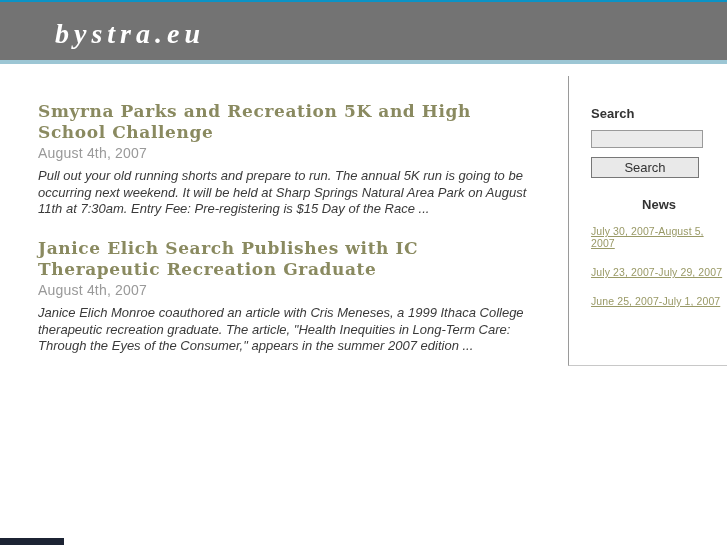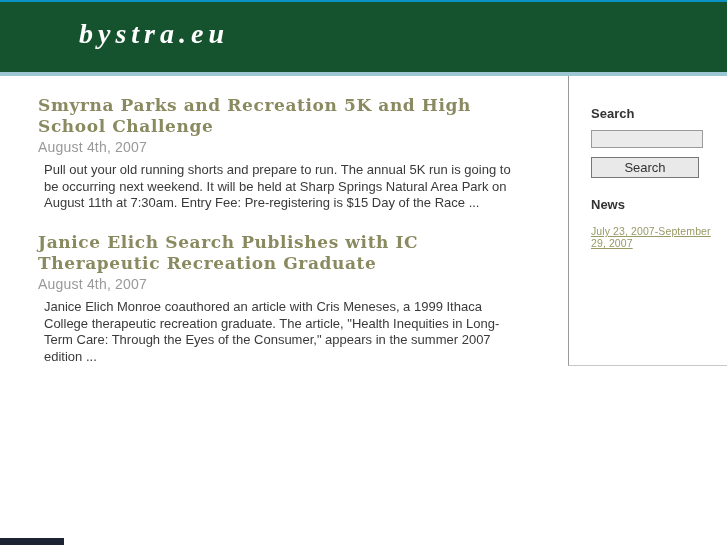"bystra.eu" .header-blue { background: #14532d -> #737373; height: 72px -> 60px; padding-left: 24px -> none }
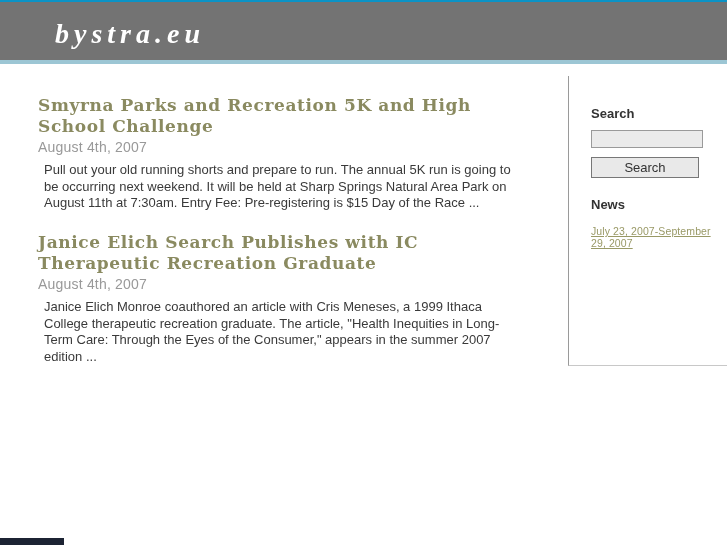"Smyrna Parks and Recreation 5K" .post:first-child .post-title { margin-top: 19px -> 25px }
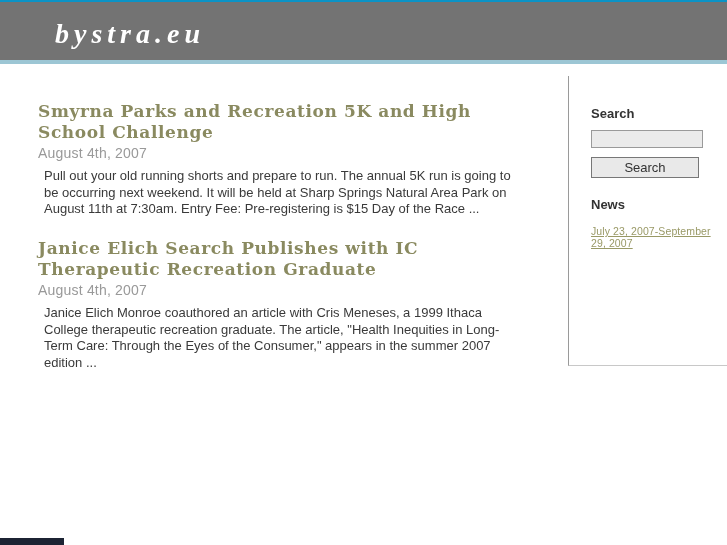"Pull out your old running" .post-body { font-style: none -> italic; margin: 6px -> 0 }
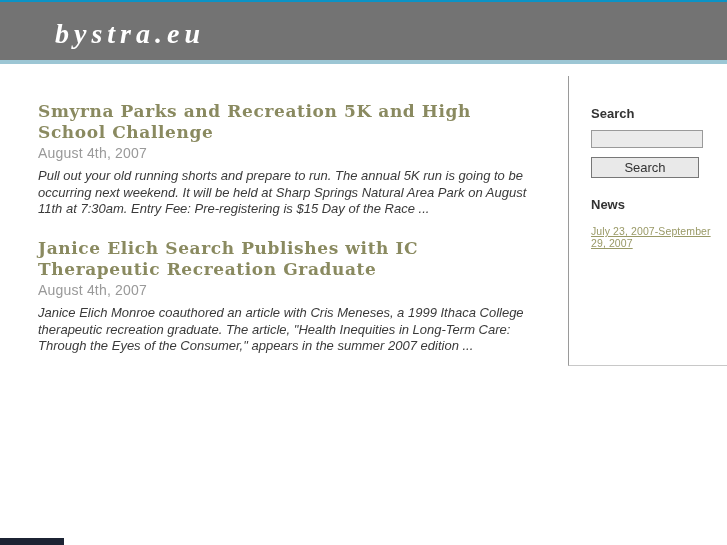"News" .news-heading { text-align: none -> center }
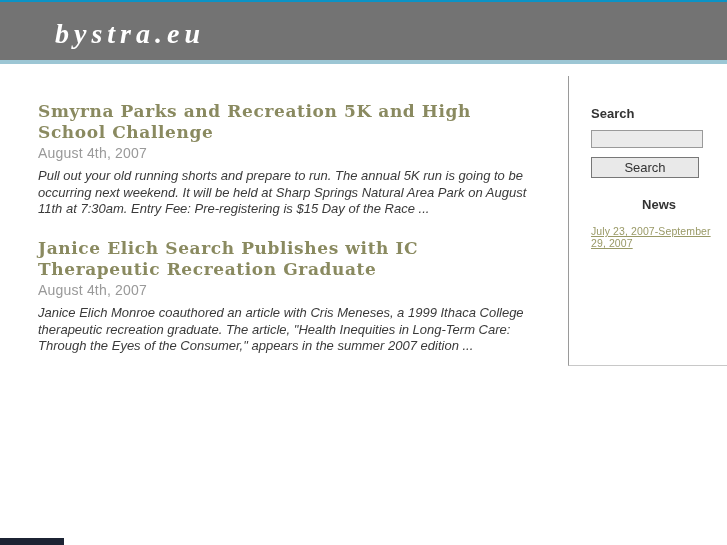"July 30, 2007-August 5, 2007" a.news-link { html: none -> <a>July 30, 2007-August 5, 2007</a> }
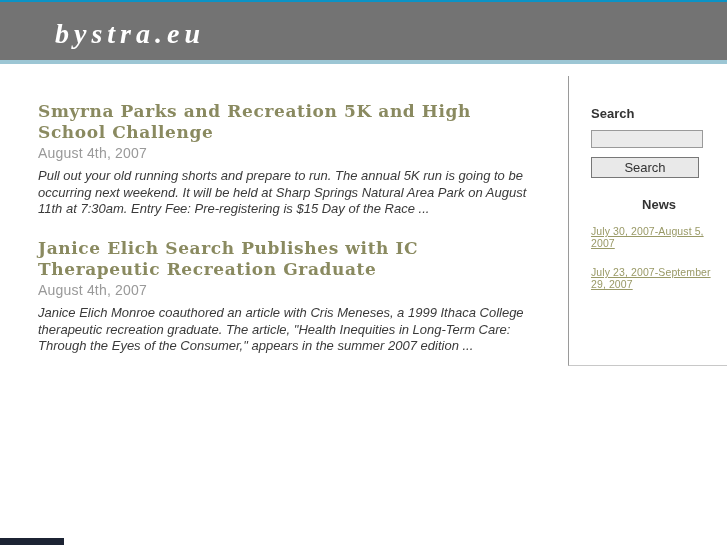"July 23, 2007-September 29, 2007" a.news-link { text: 2007-September -> 2007-July }
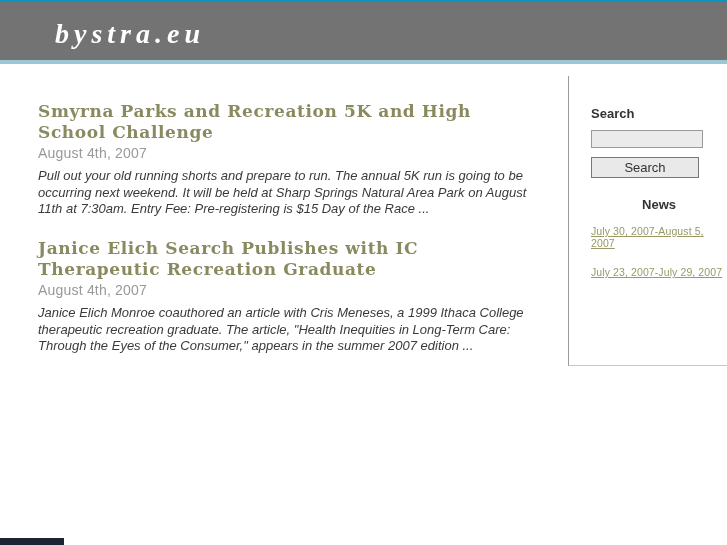"June 25, 2007-July 1, 2007" a.news-link { html: none -> <a>June 25, 2007-July 1, 2007</a> }
